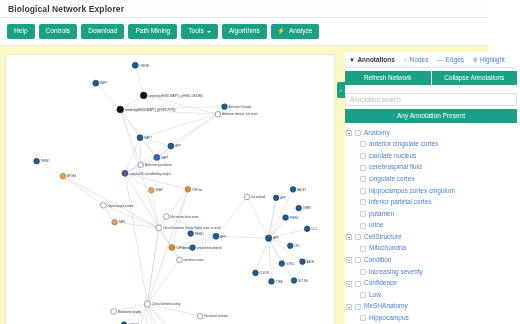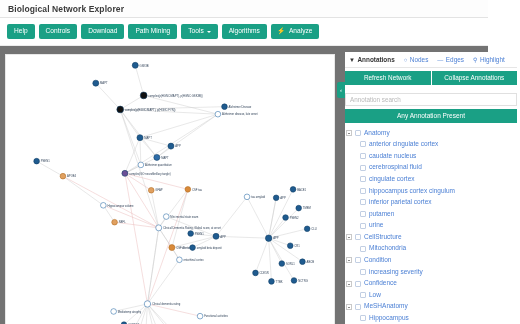"Biological Network Explorer" .app { background: #737373 -> #fef9c3 }
